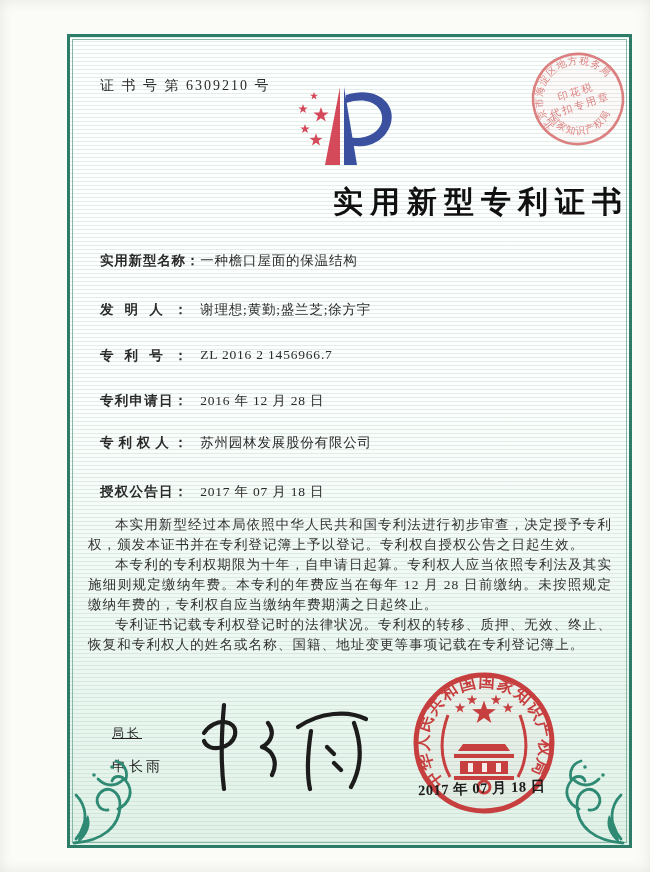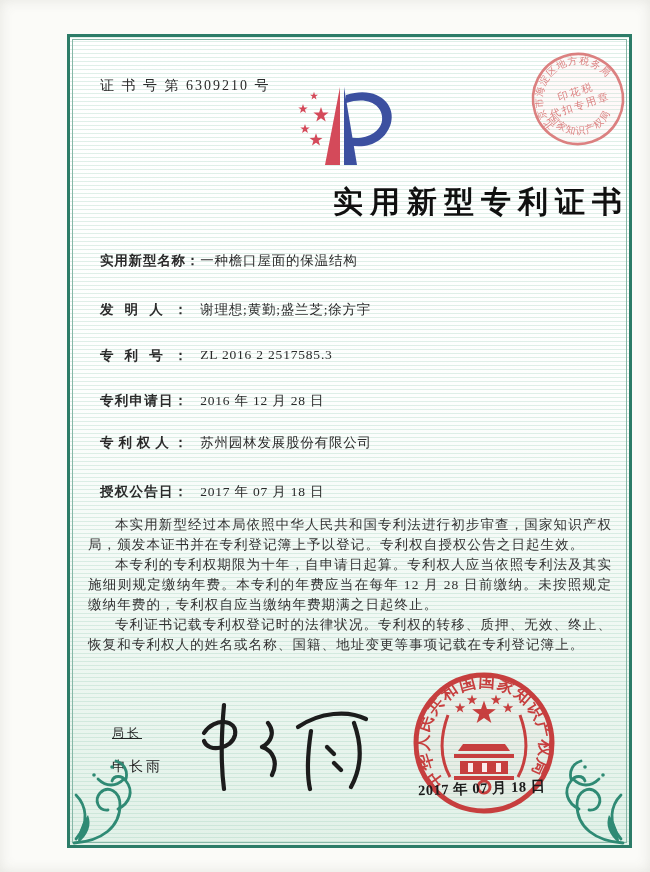"ZL 2016 2 2517585.3" span.fvalue { text: 2517585.3 -> 1456966.7 }
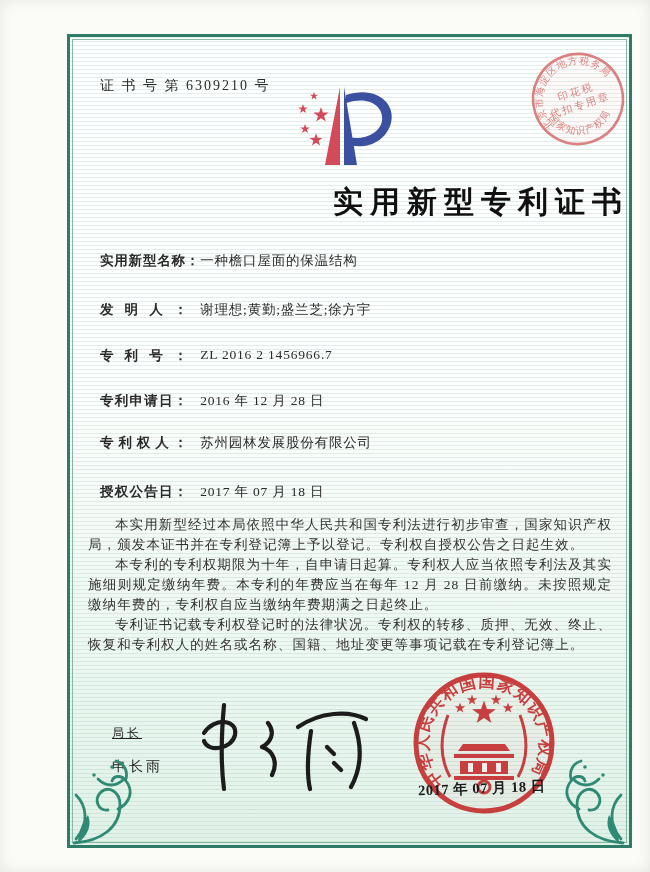"本实用新型经过本局依照中华人民共和国专利法进行初步审查，国家知识产权局，颁发本证" p { text: 国家知识产权局 -> 决定授予专利权 }
